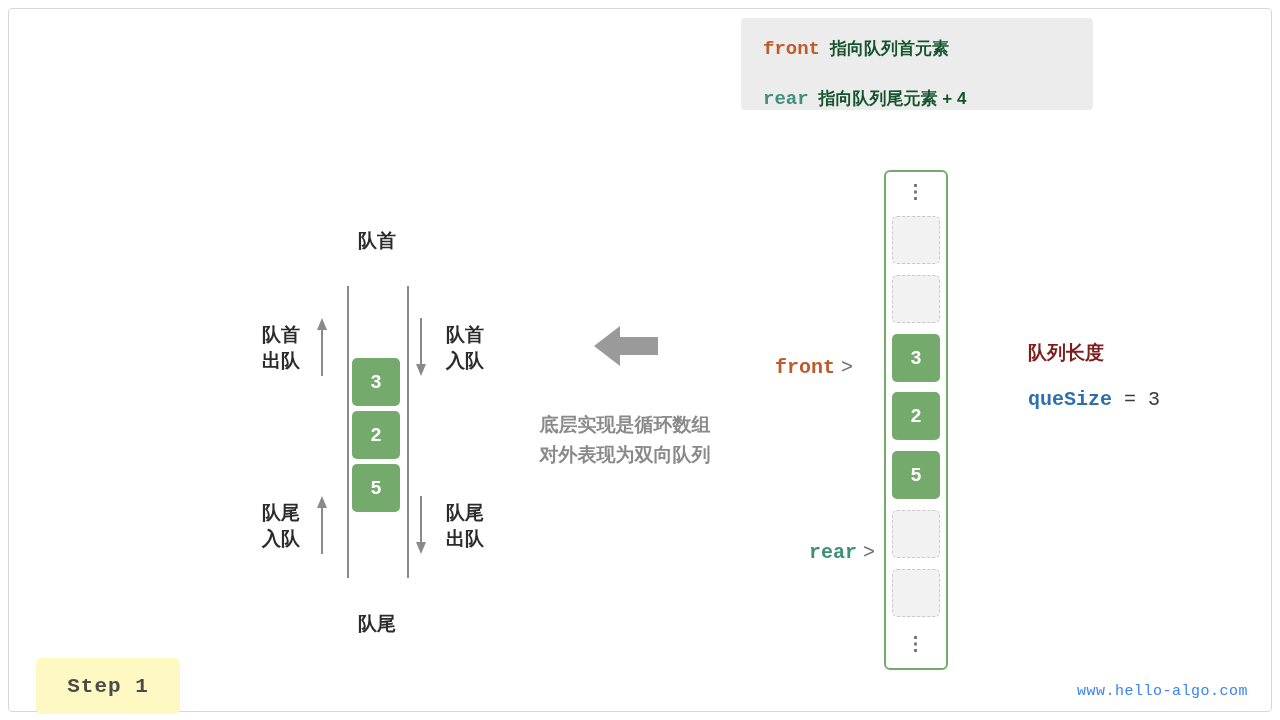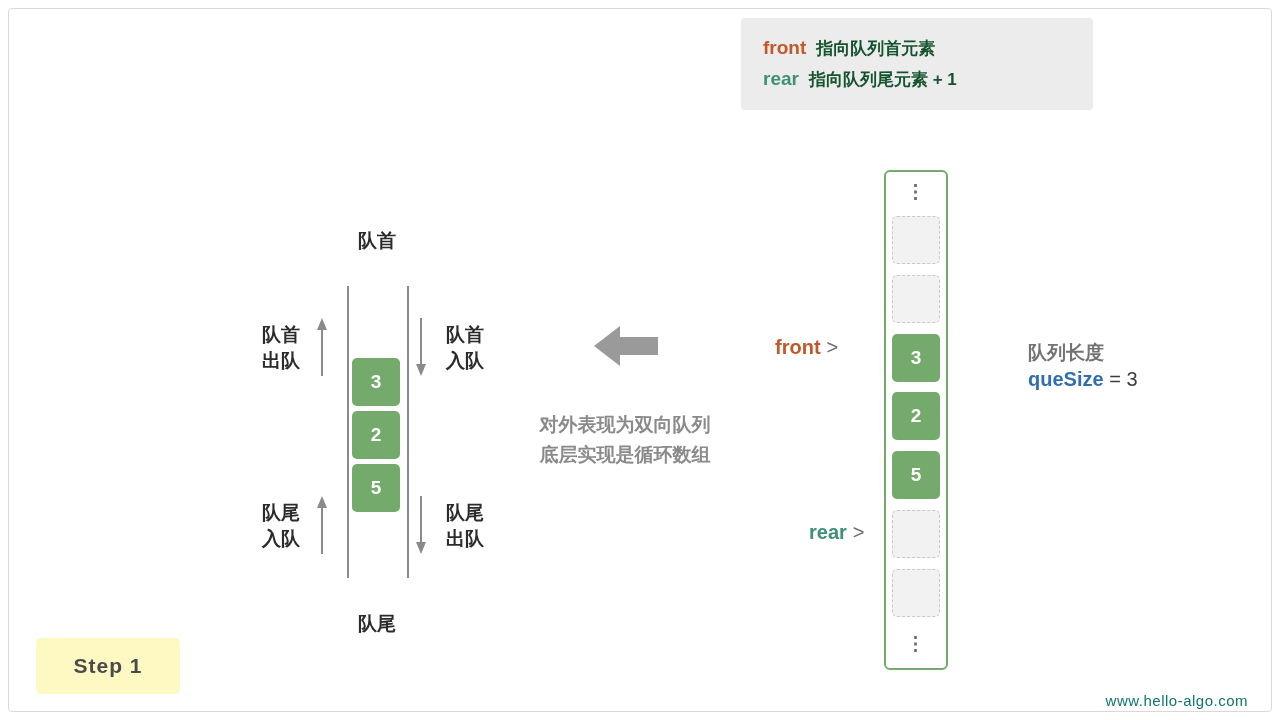"front" .mono { font-family: Liberation Sans, sans-serif -> Liberation Mono, monospace; margin-top: none -> 20px }
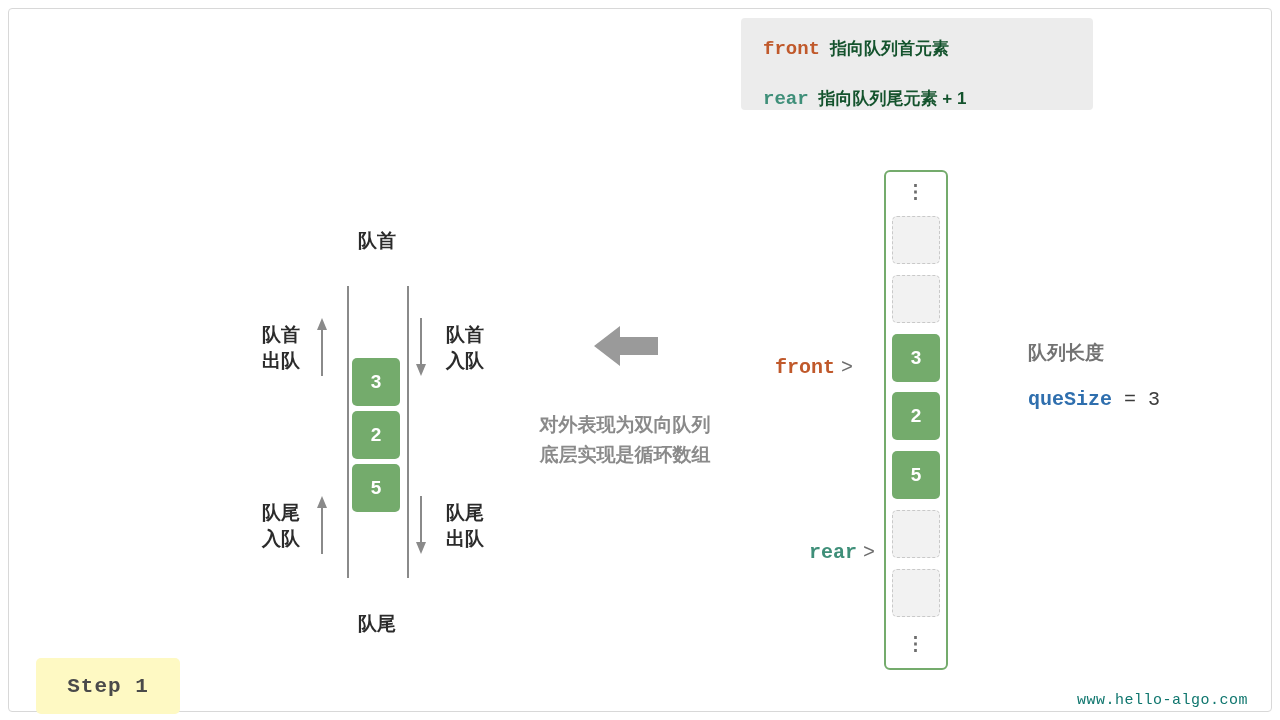"指向队列尾元素 + 1" span.txt { text: 1 -> 4 }
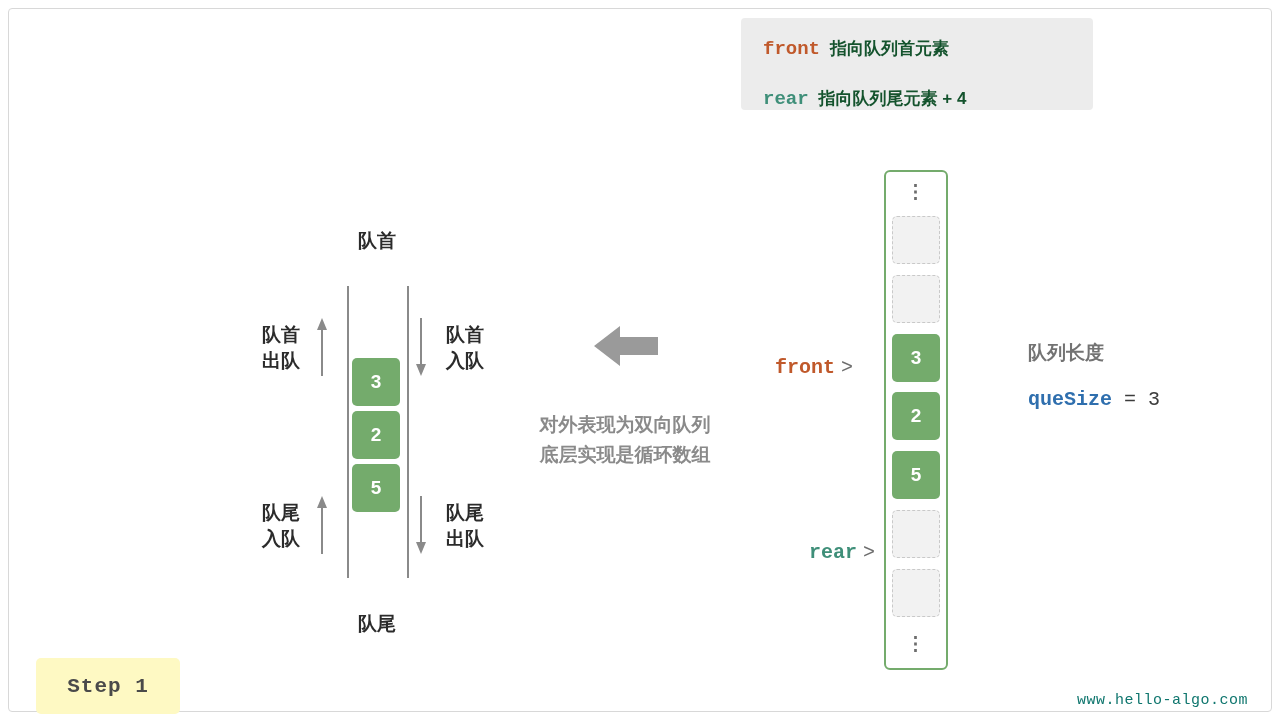"队列长度" .sizelabel { color: #737373 -> #7f1d1d }
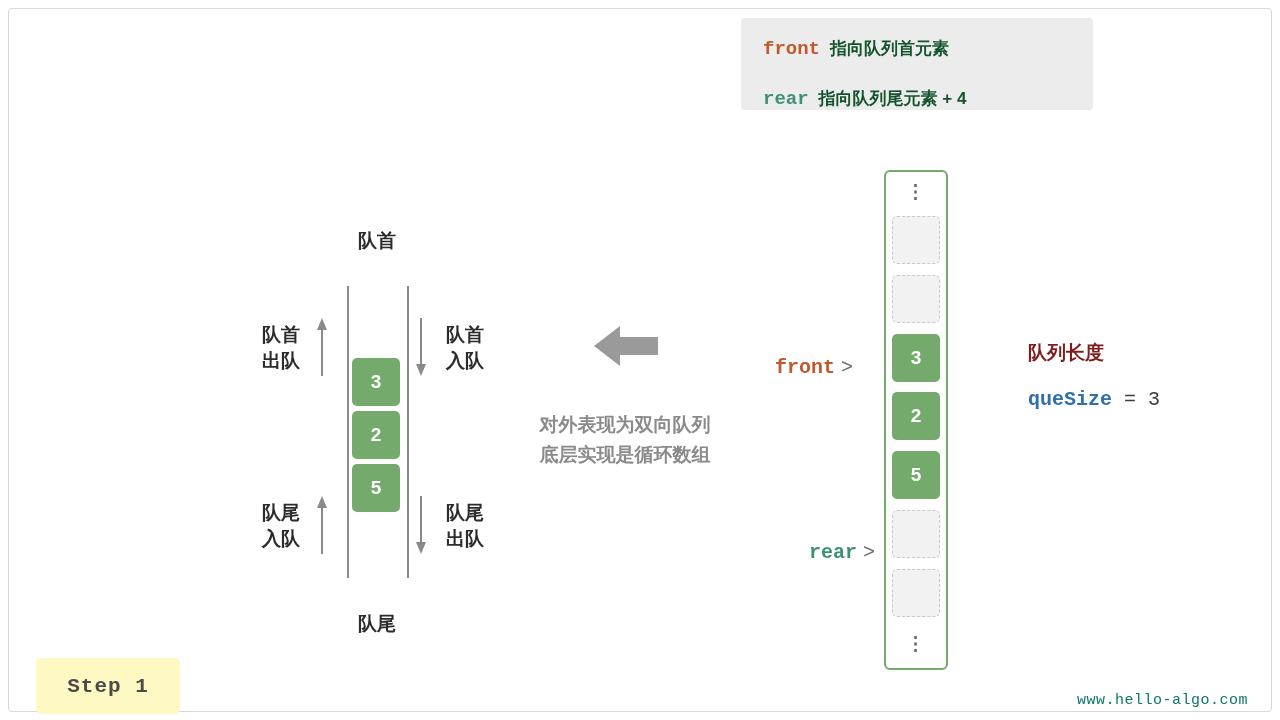"对外表现为双向队列" div { order: before "底层实现是循环数组" -> after "底层实现是循环数组" }
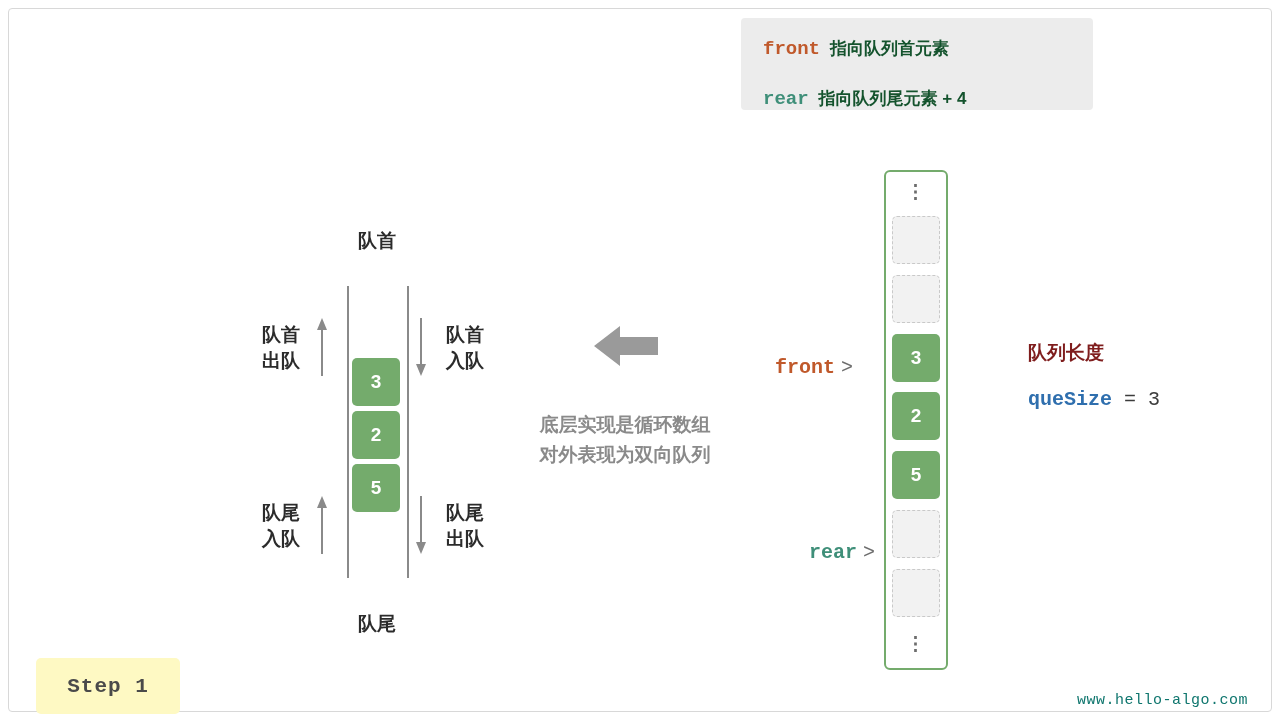"www.hello-algo.com" .wm { bottom: 11px -> 20px; color: #0f766e -> #3b82f6 }
